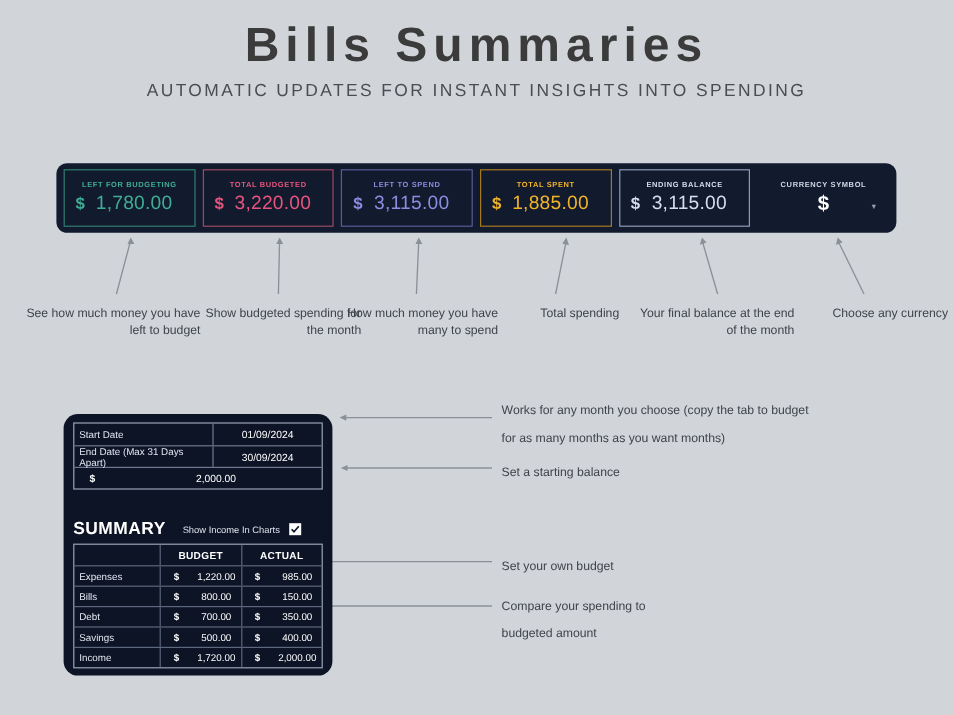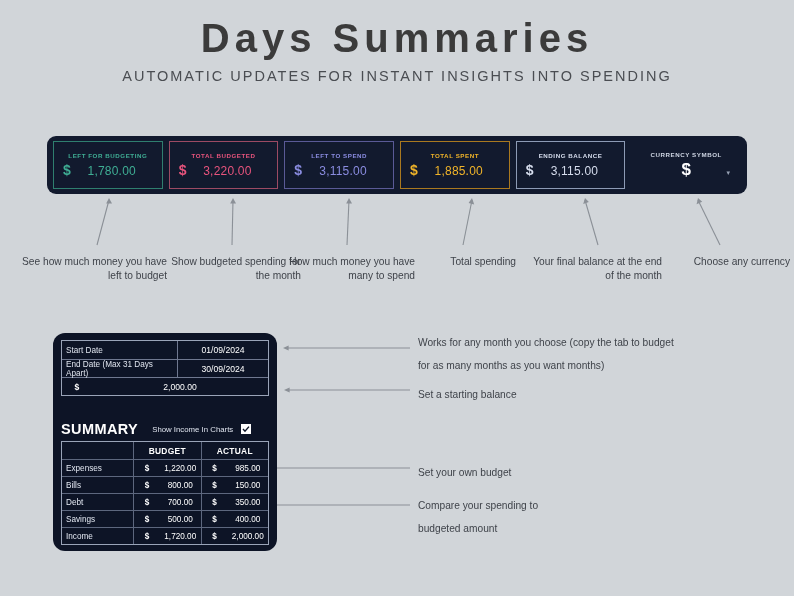"Days Summaries" div.title { text: Days -> Bills }
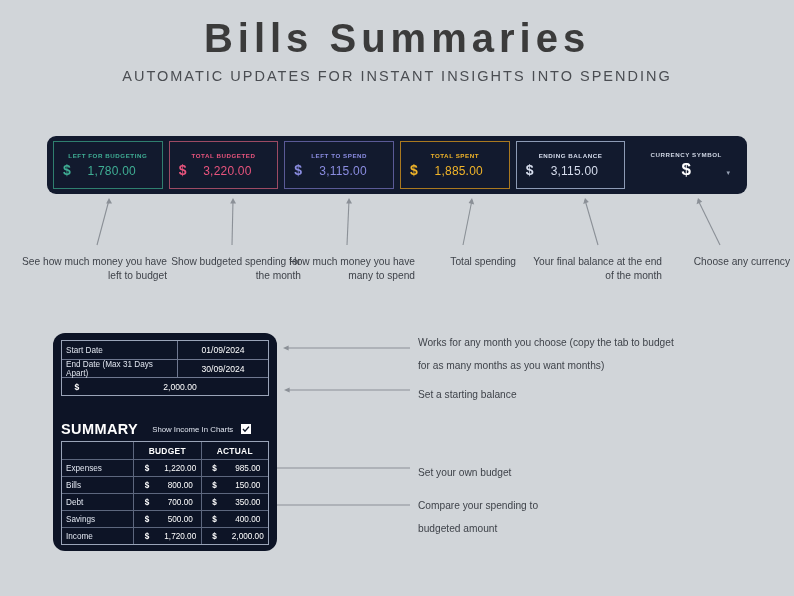"1,780.00" .kpi-val { font-size: 12px -> 16px }
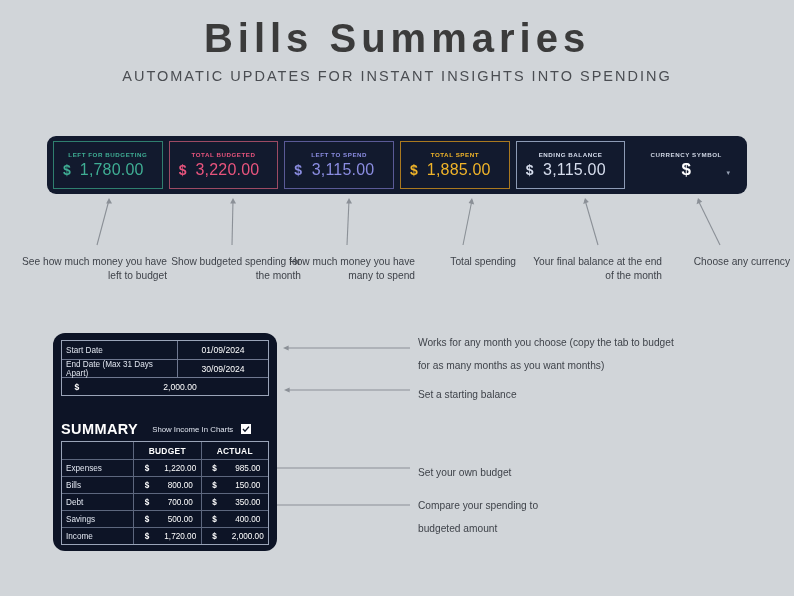"Start Date" .panel { top: 333px -> 345px }
